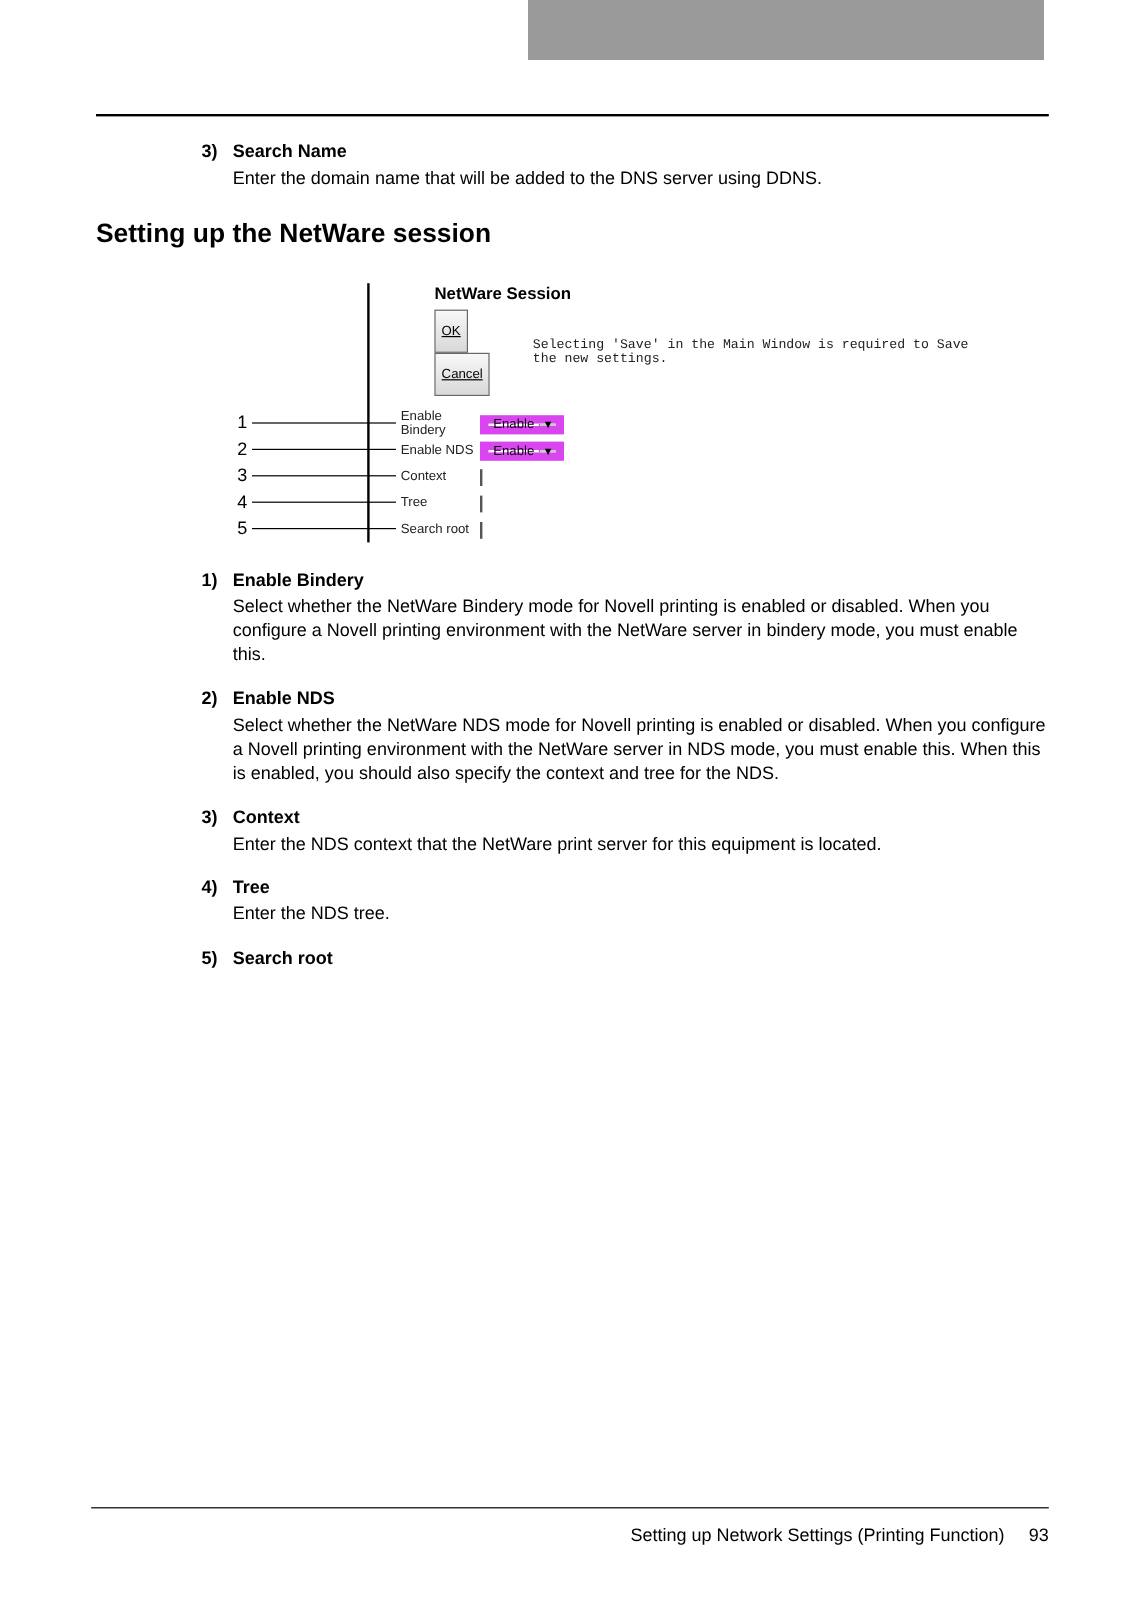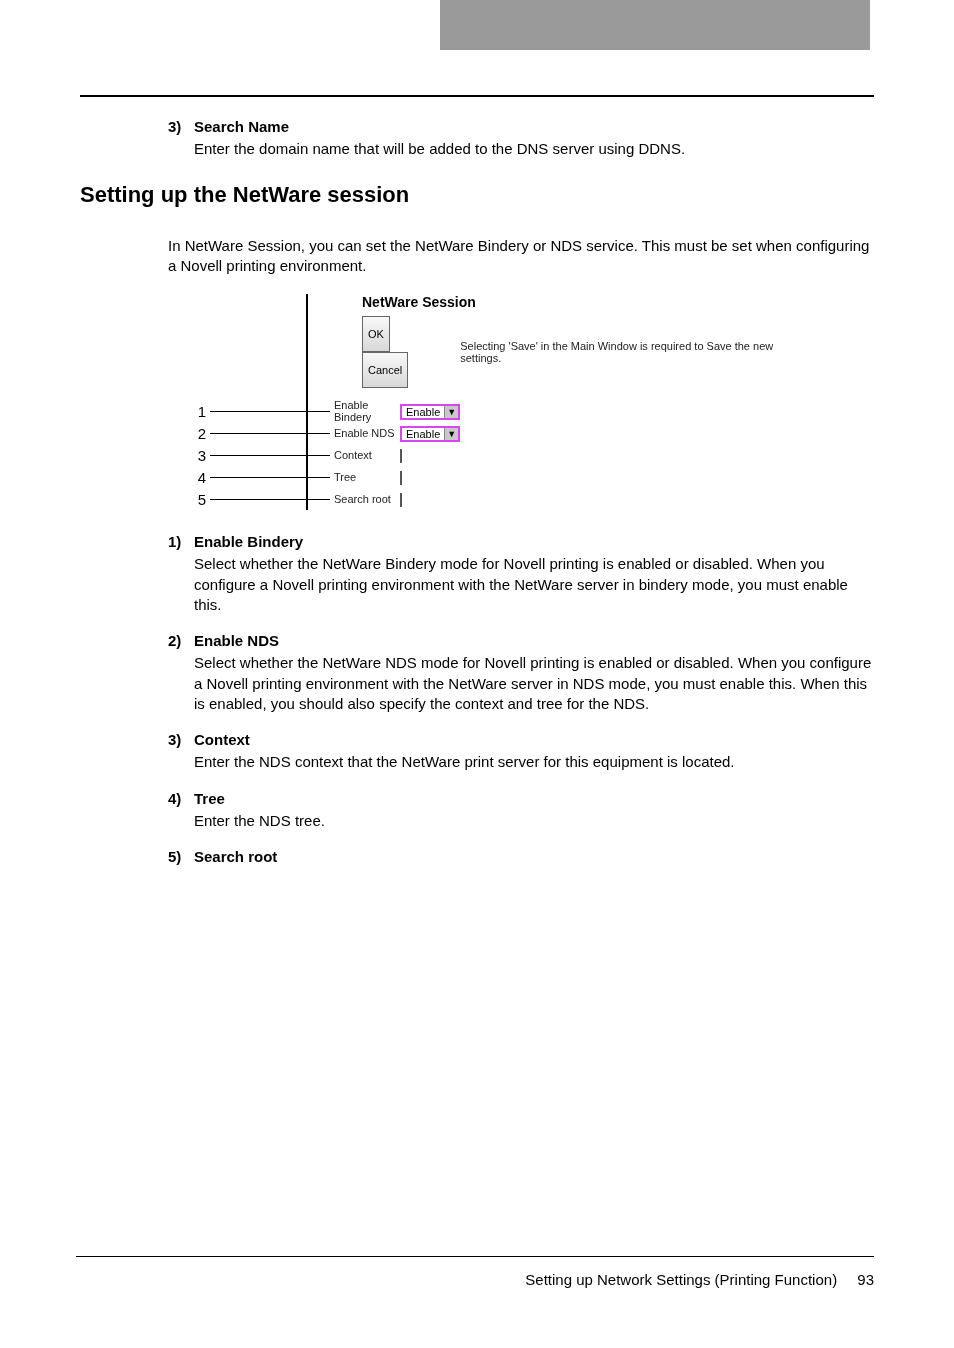"In NetWare Session, you can" div.intro { html: <div>In NetWare Session, you can set the NetWare Bindery or NDS service. This must be set when configuring a Novell printing environment.</div> -> none }
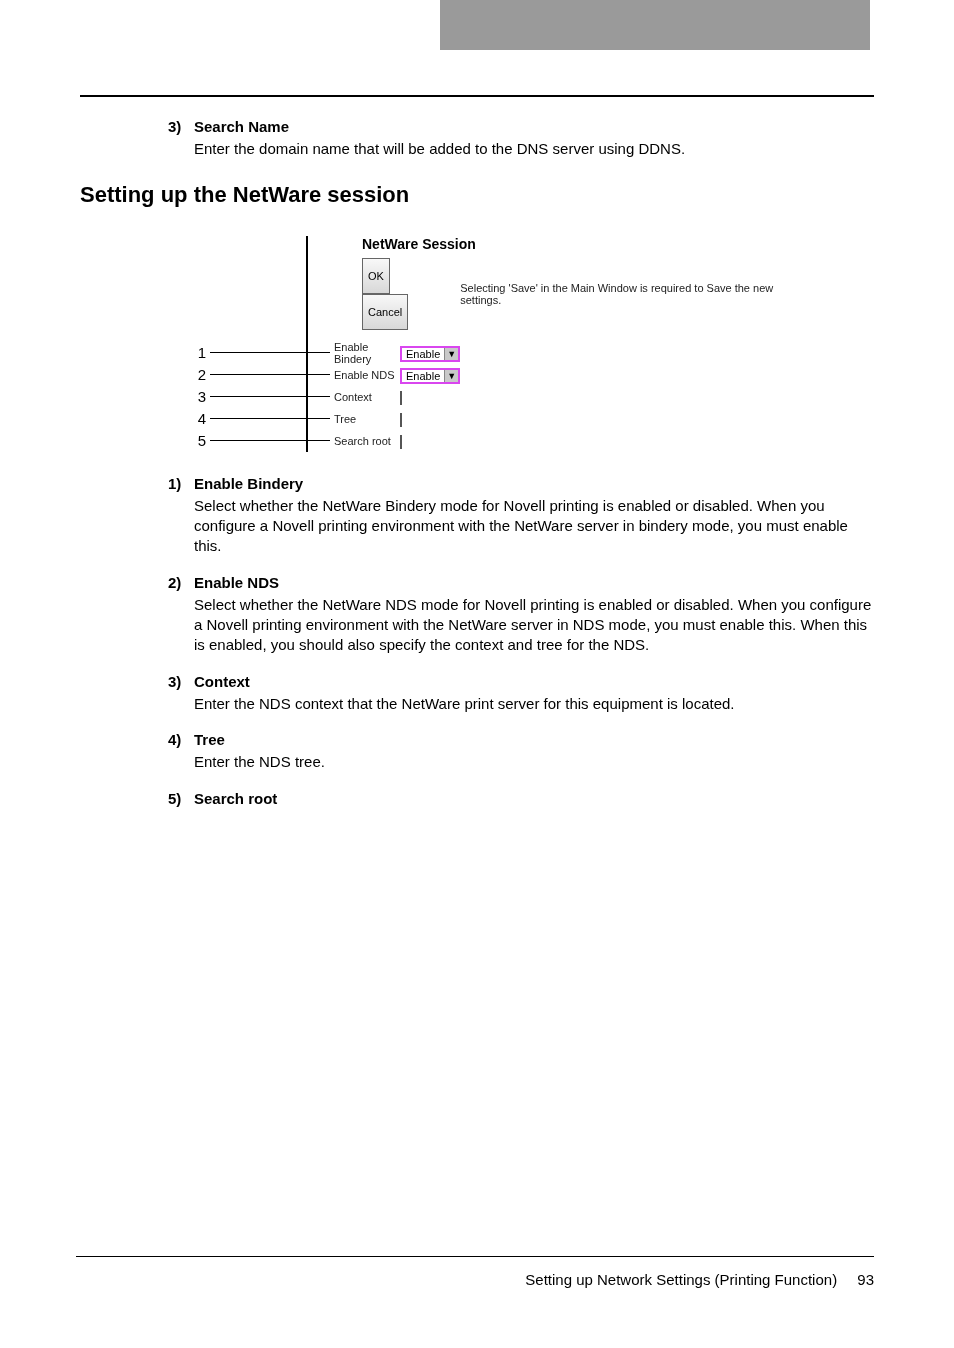"OK" .fig-btn { text-decoration: none -> underline }
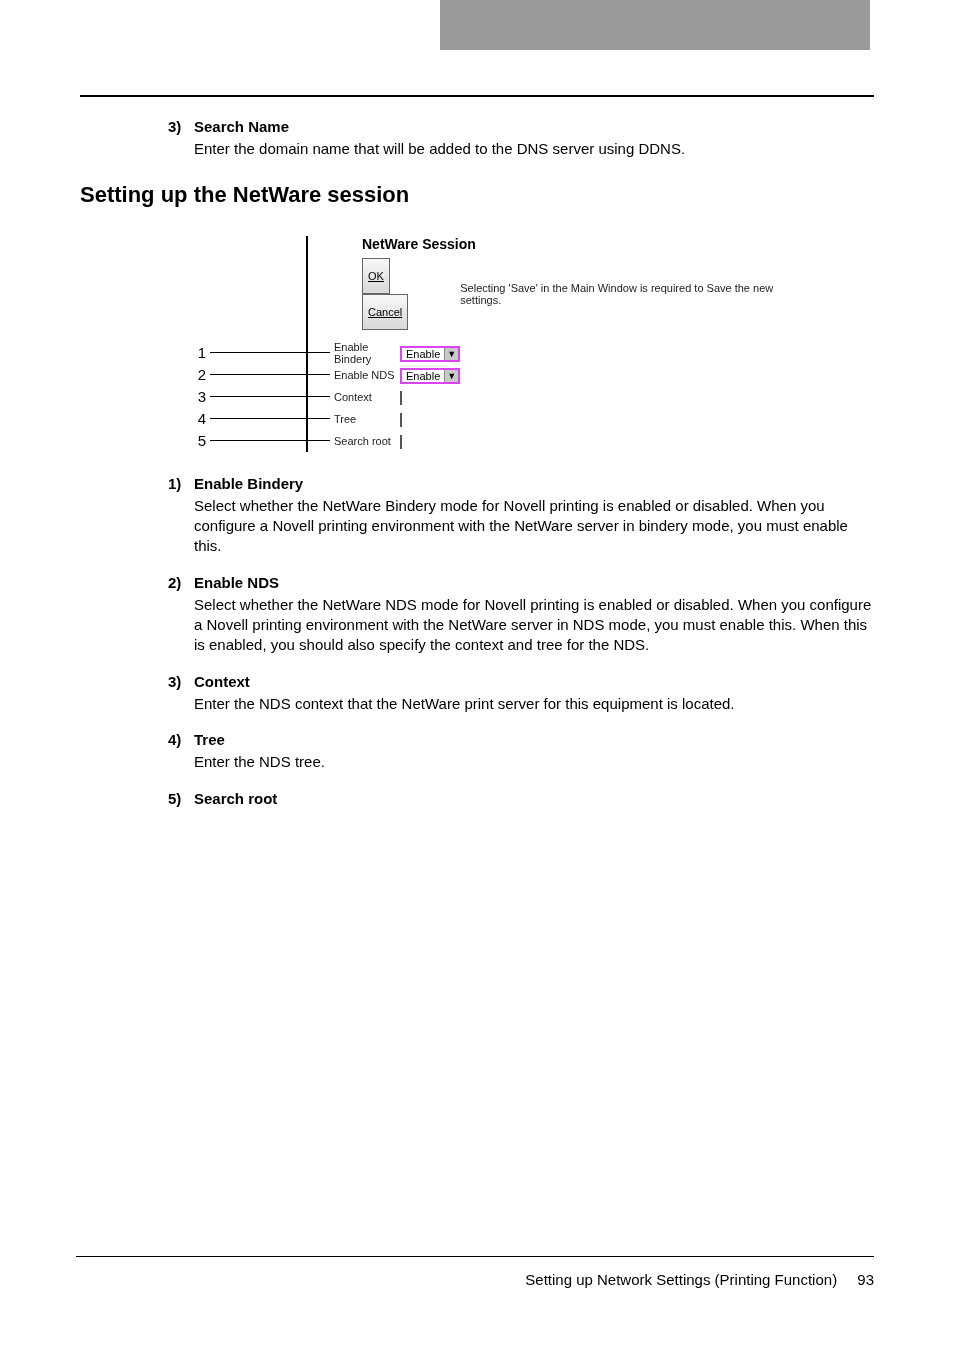"Selecting 'Save' in the Main" .fig-note { font-family: none -> Liberation Mono, monospace }
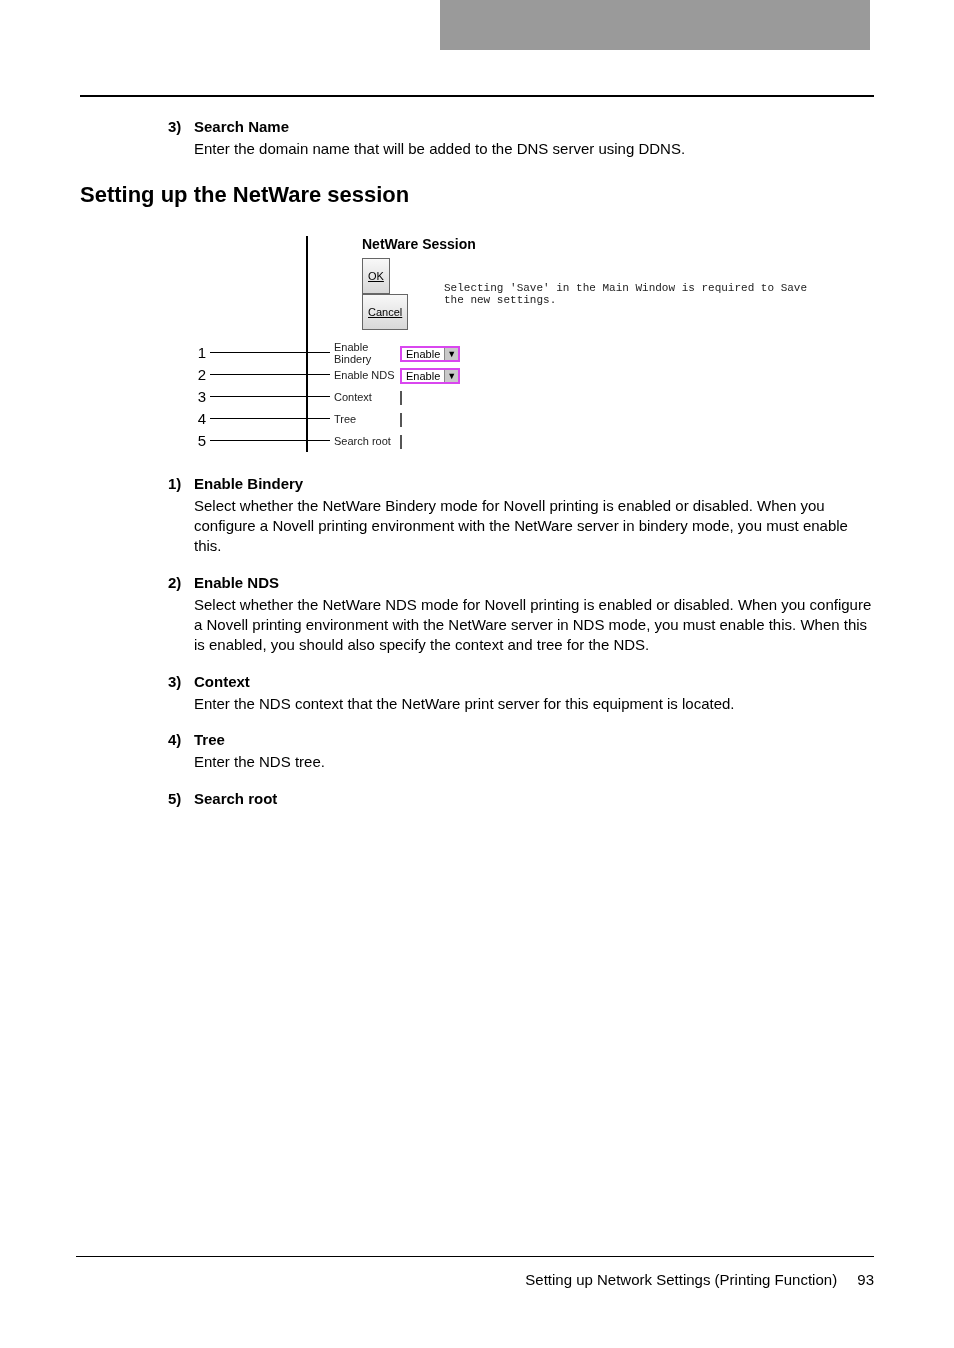"Enable" .fig-select { border: 2px solid #d946ef -> 7px solid #d946ef }
